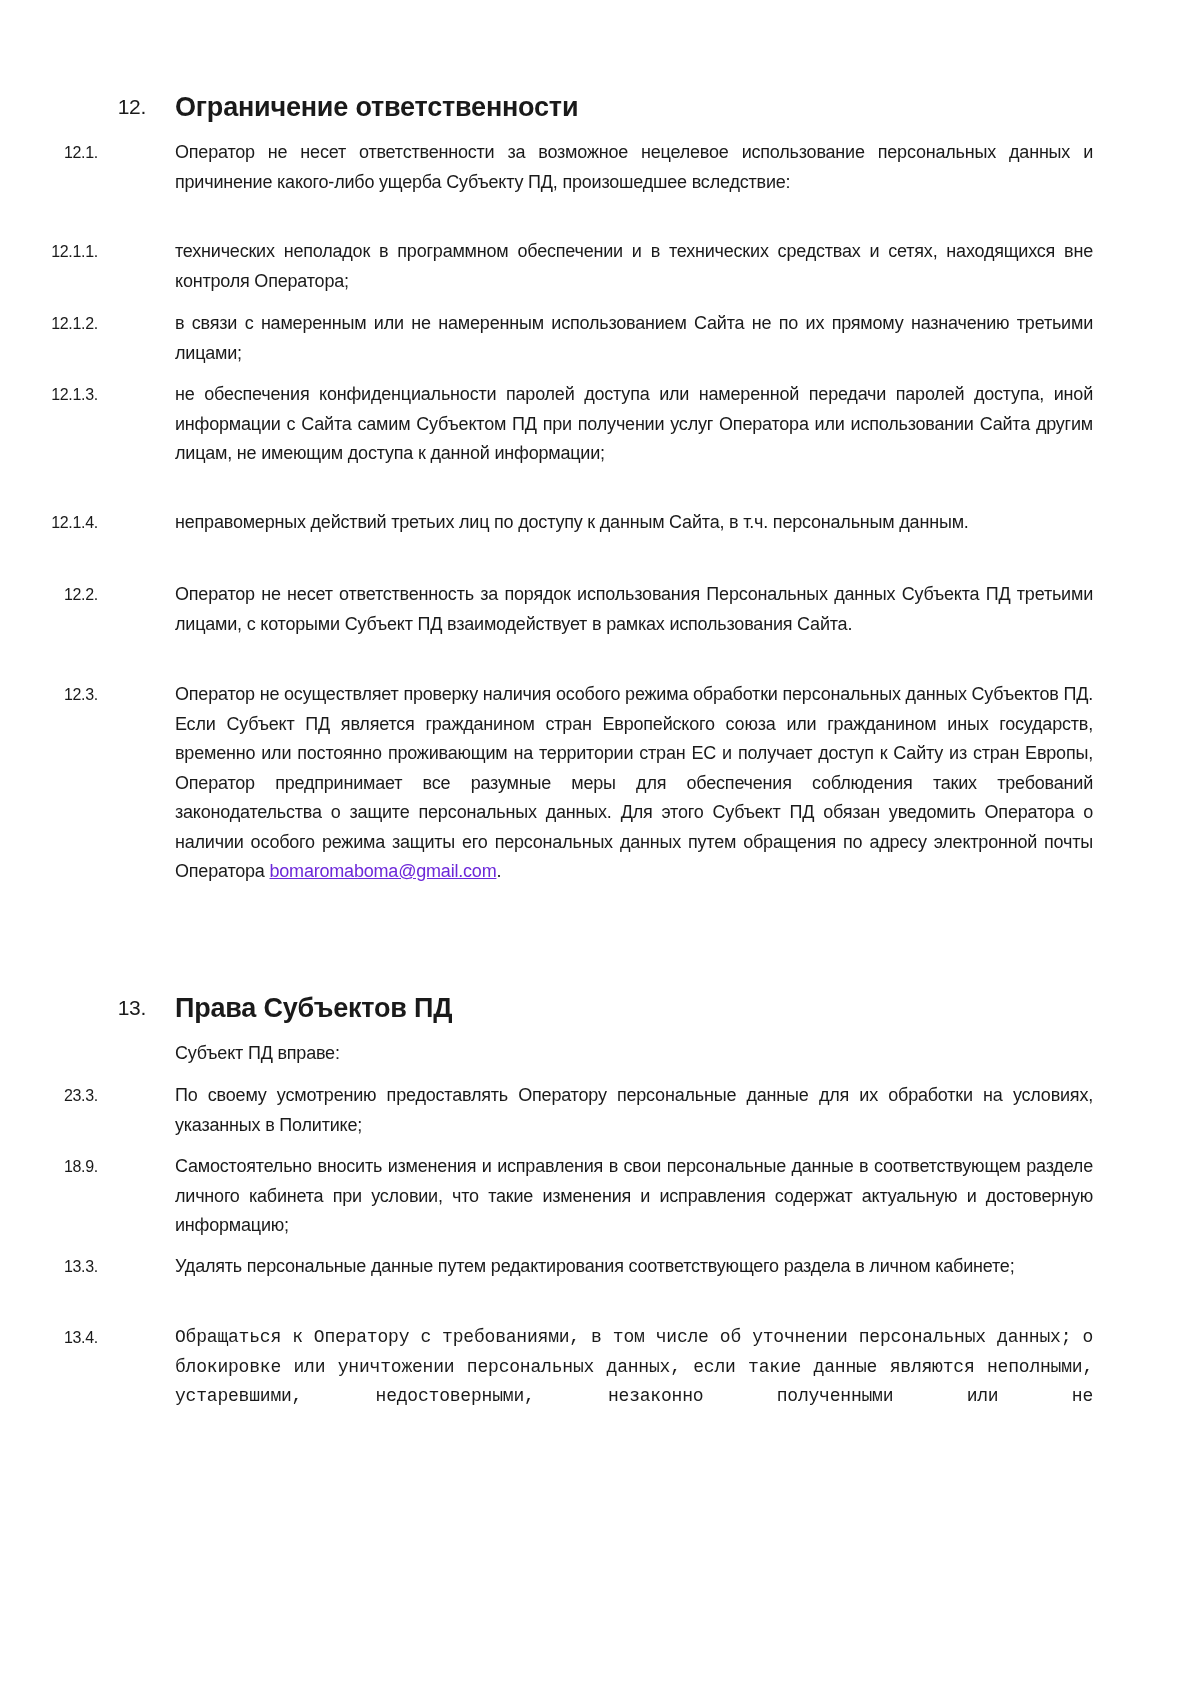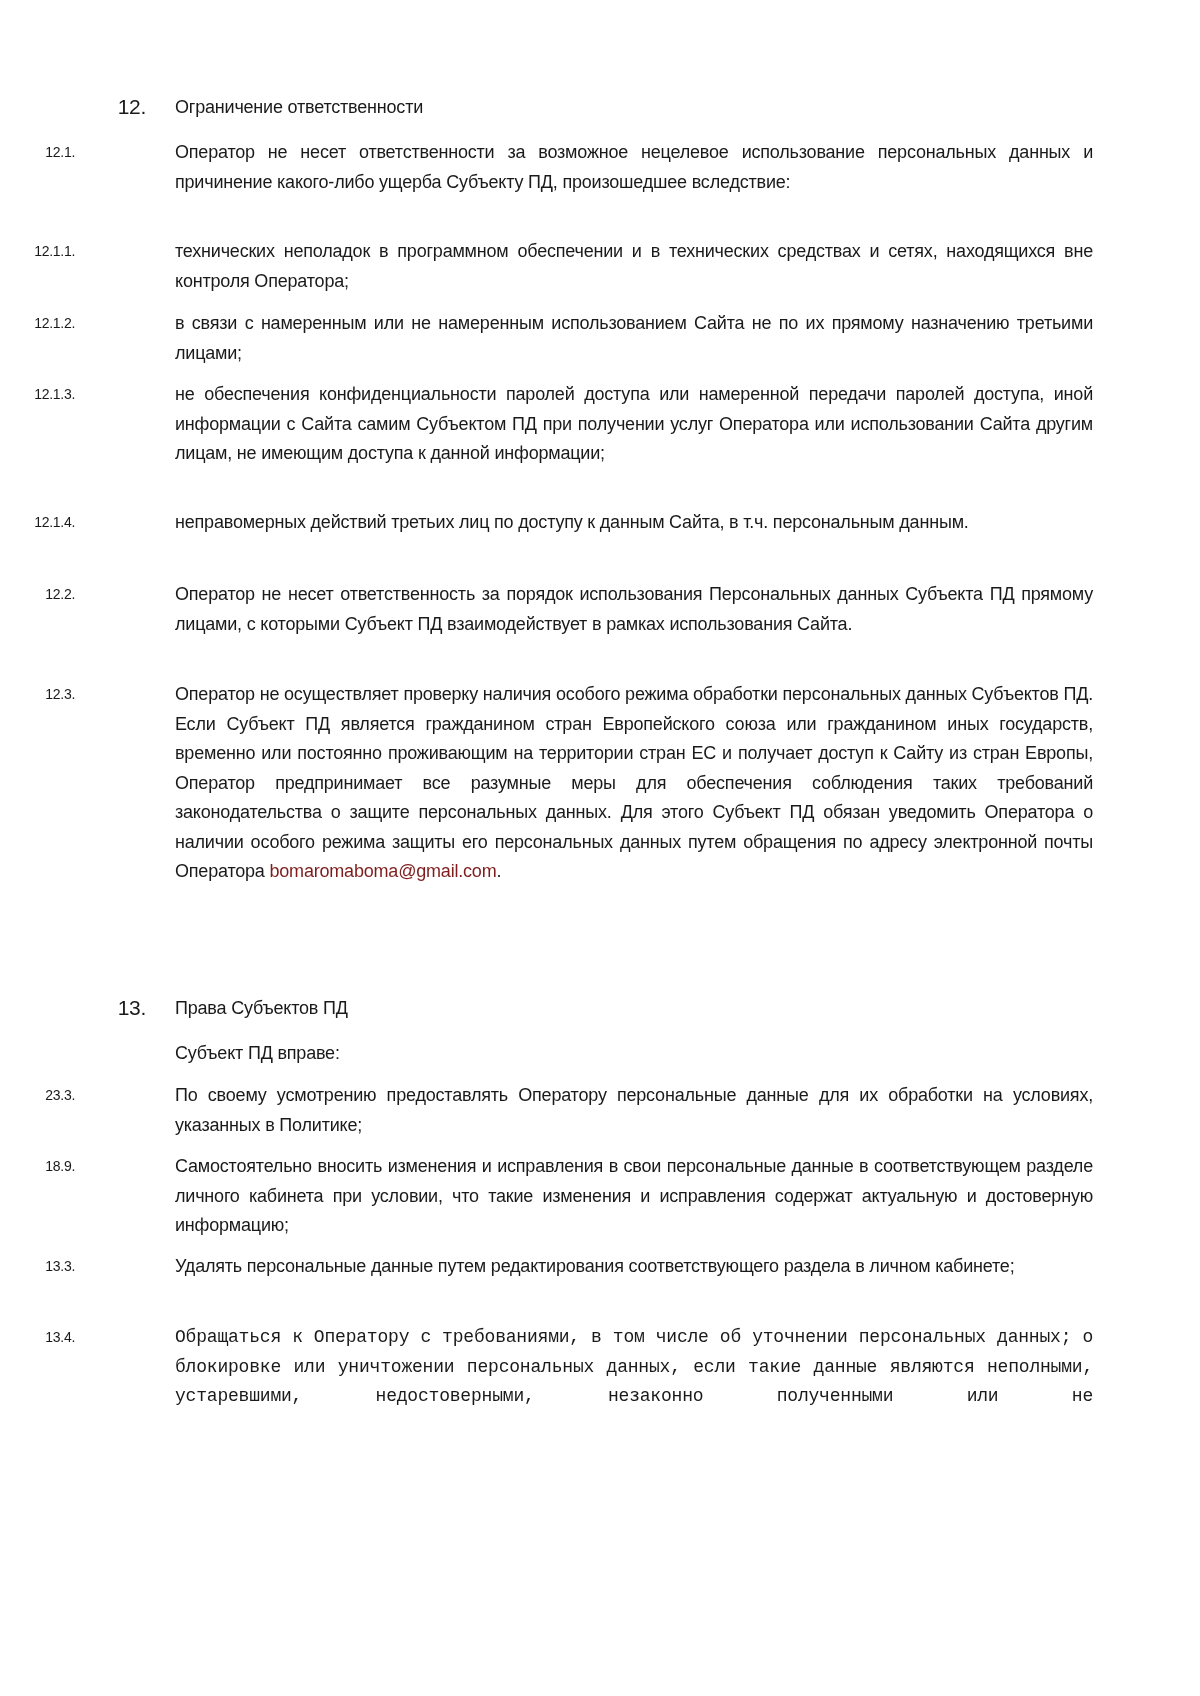"Ограничение ответственности" .htxt { font-size: 18px -> 27px; font-weight: normal -> bold }
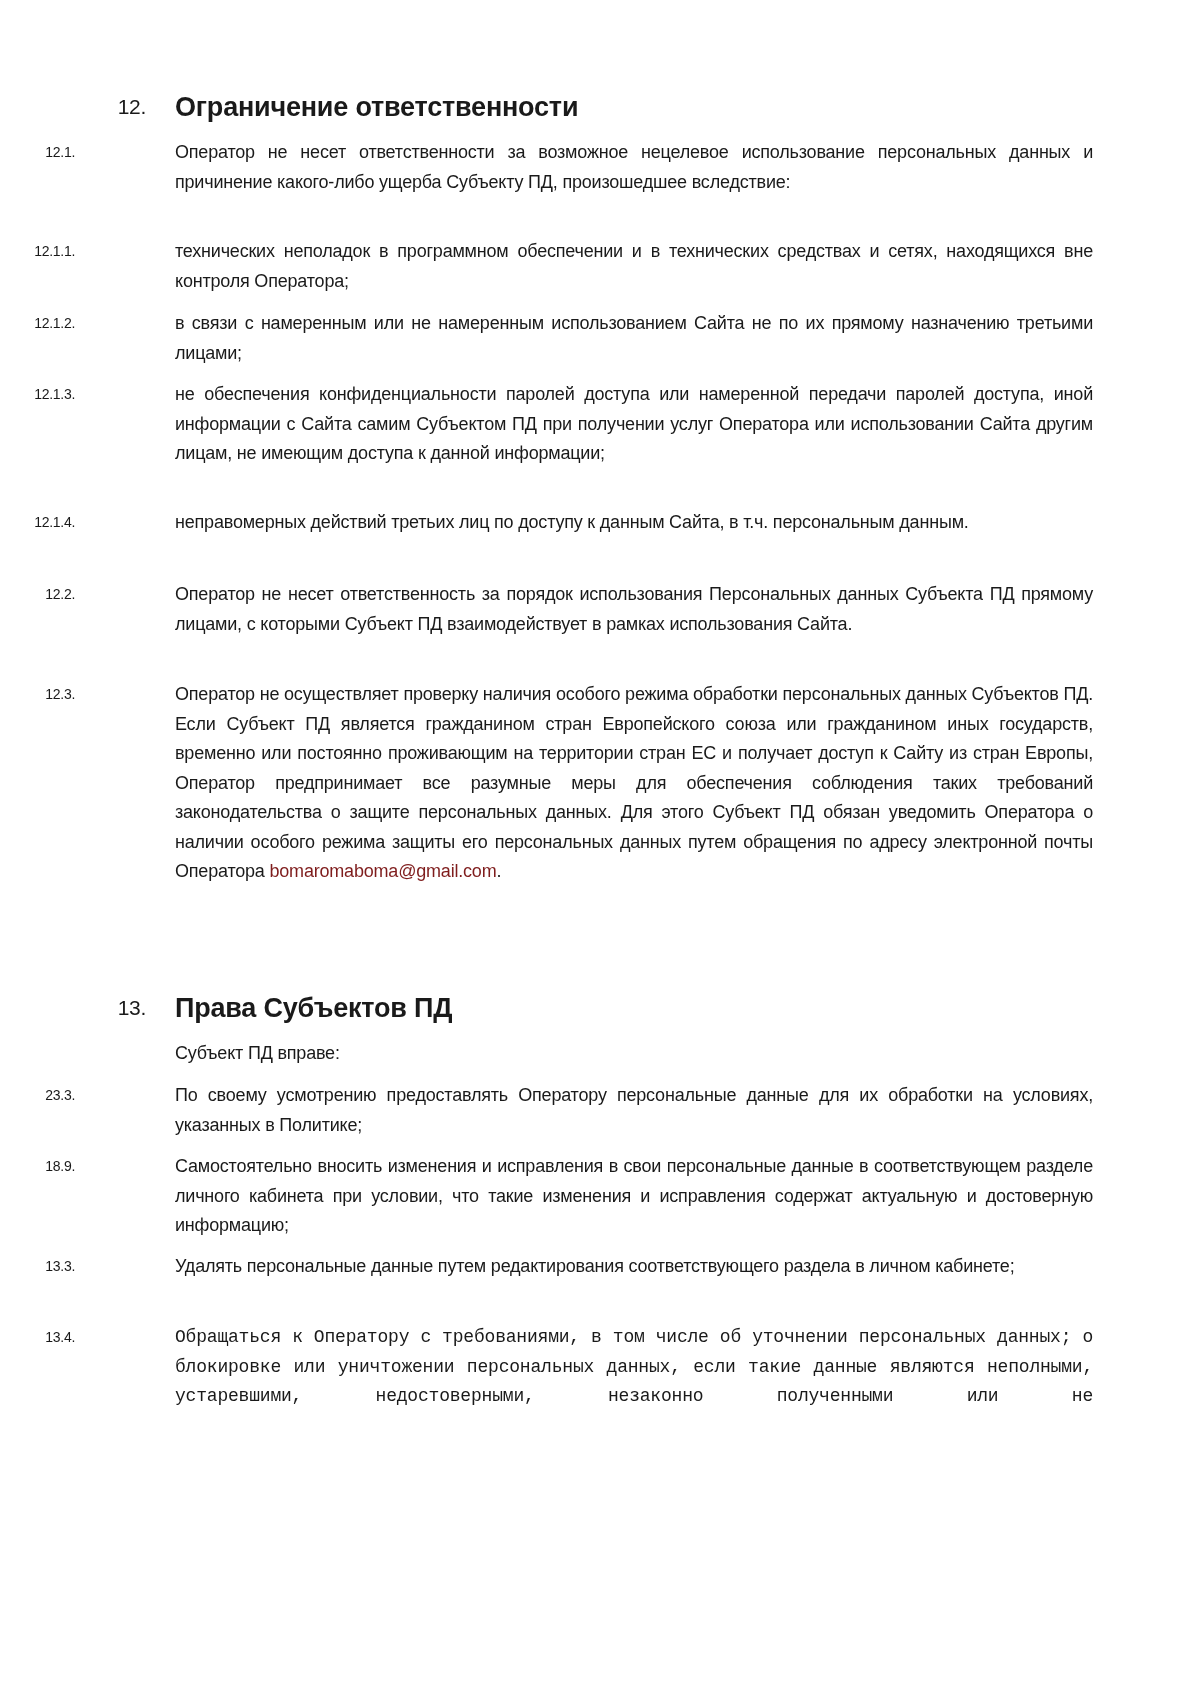"12.1." .num { font-size: 14px -> 16px; right: 1125px -> 1102px }
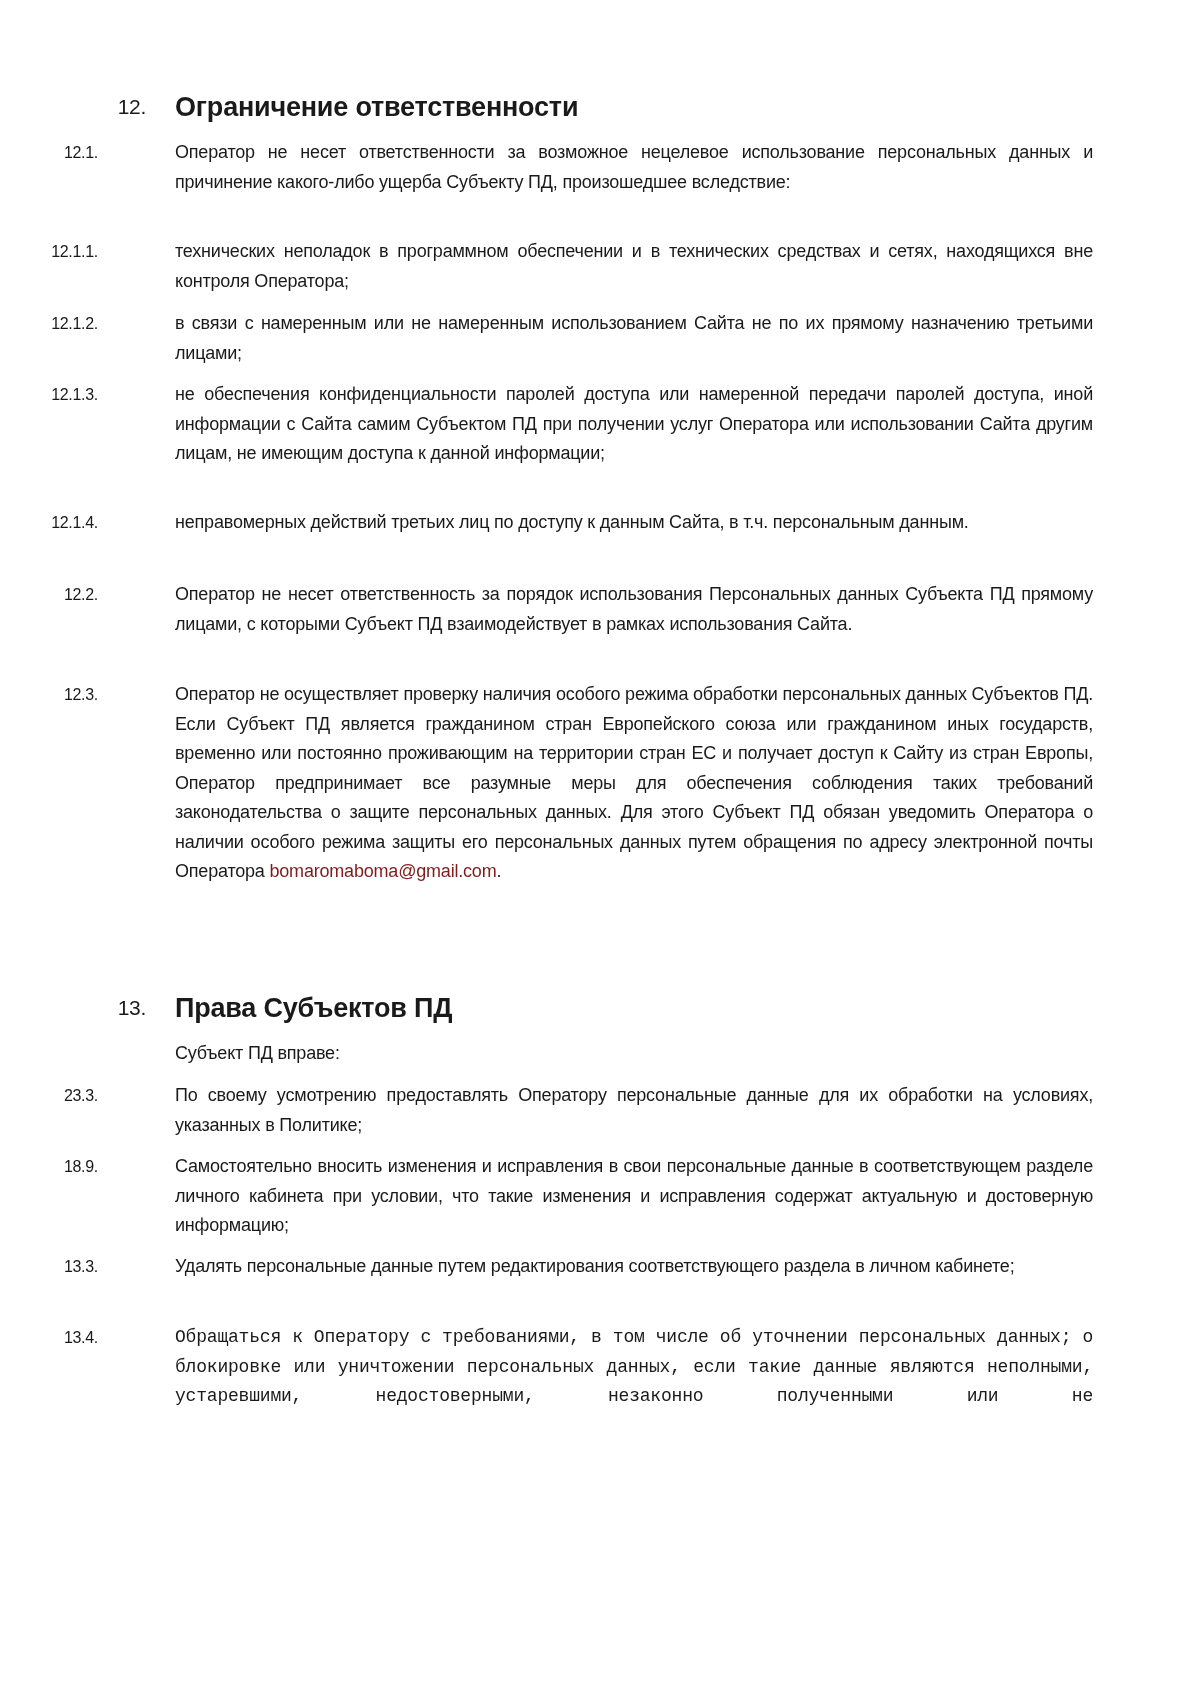"Оператор не несет ответственность за" div.txt { text: прямому -> третьими }
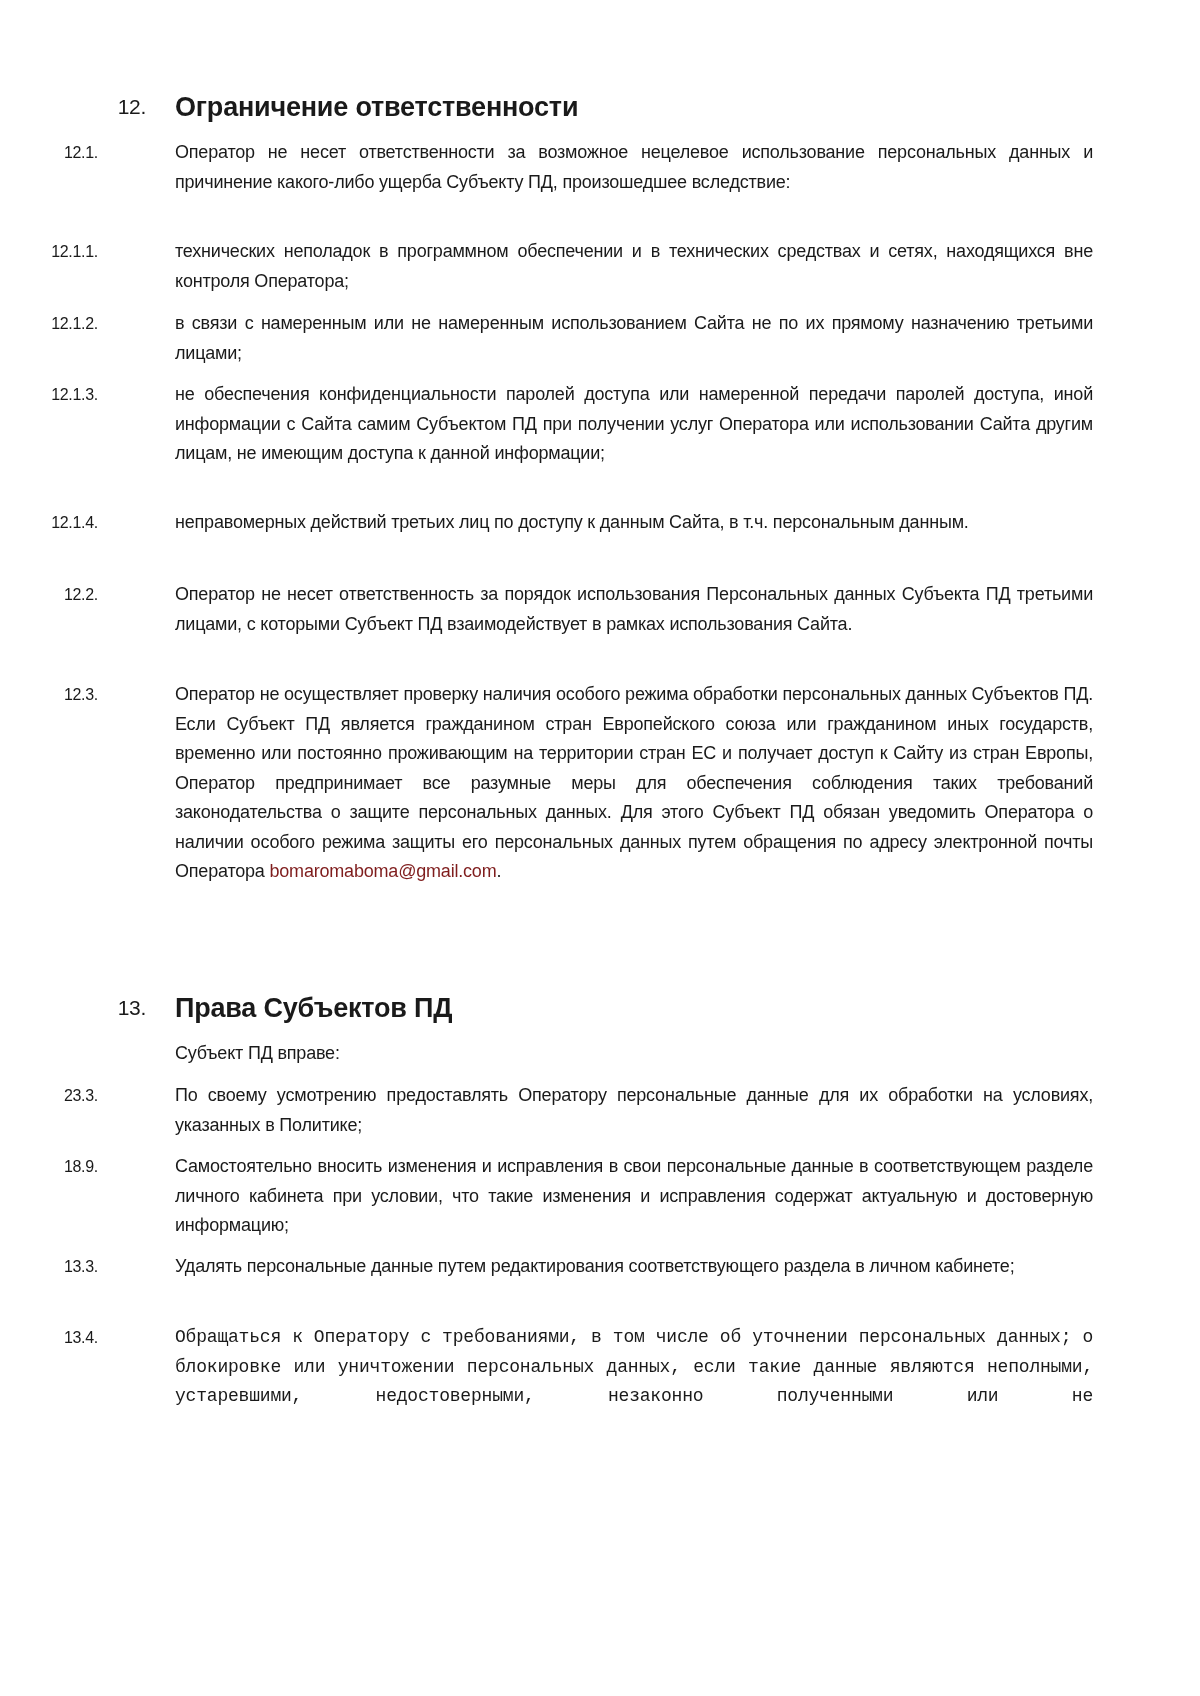"bomaromaboma@gmail.com" .link { color: #7f1d1d -> #6d28d9; text-decoration: none -> underline }
